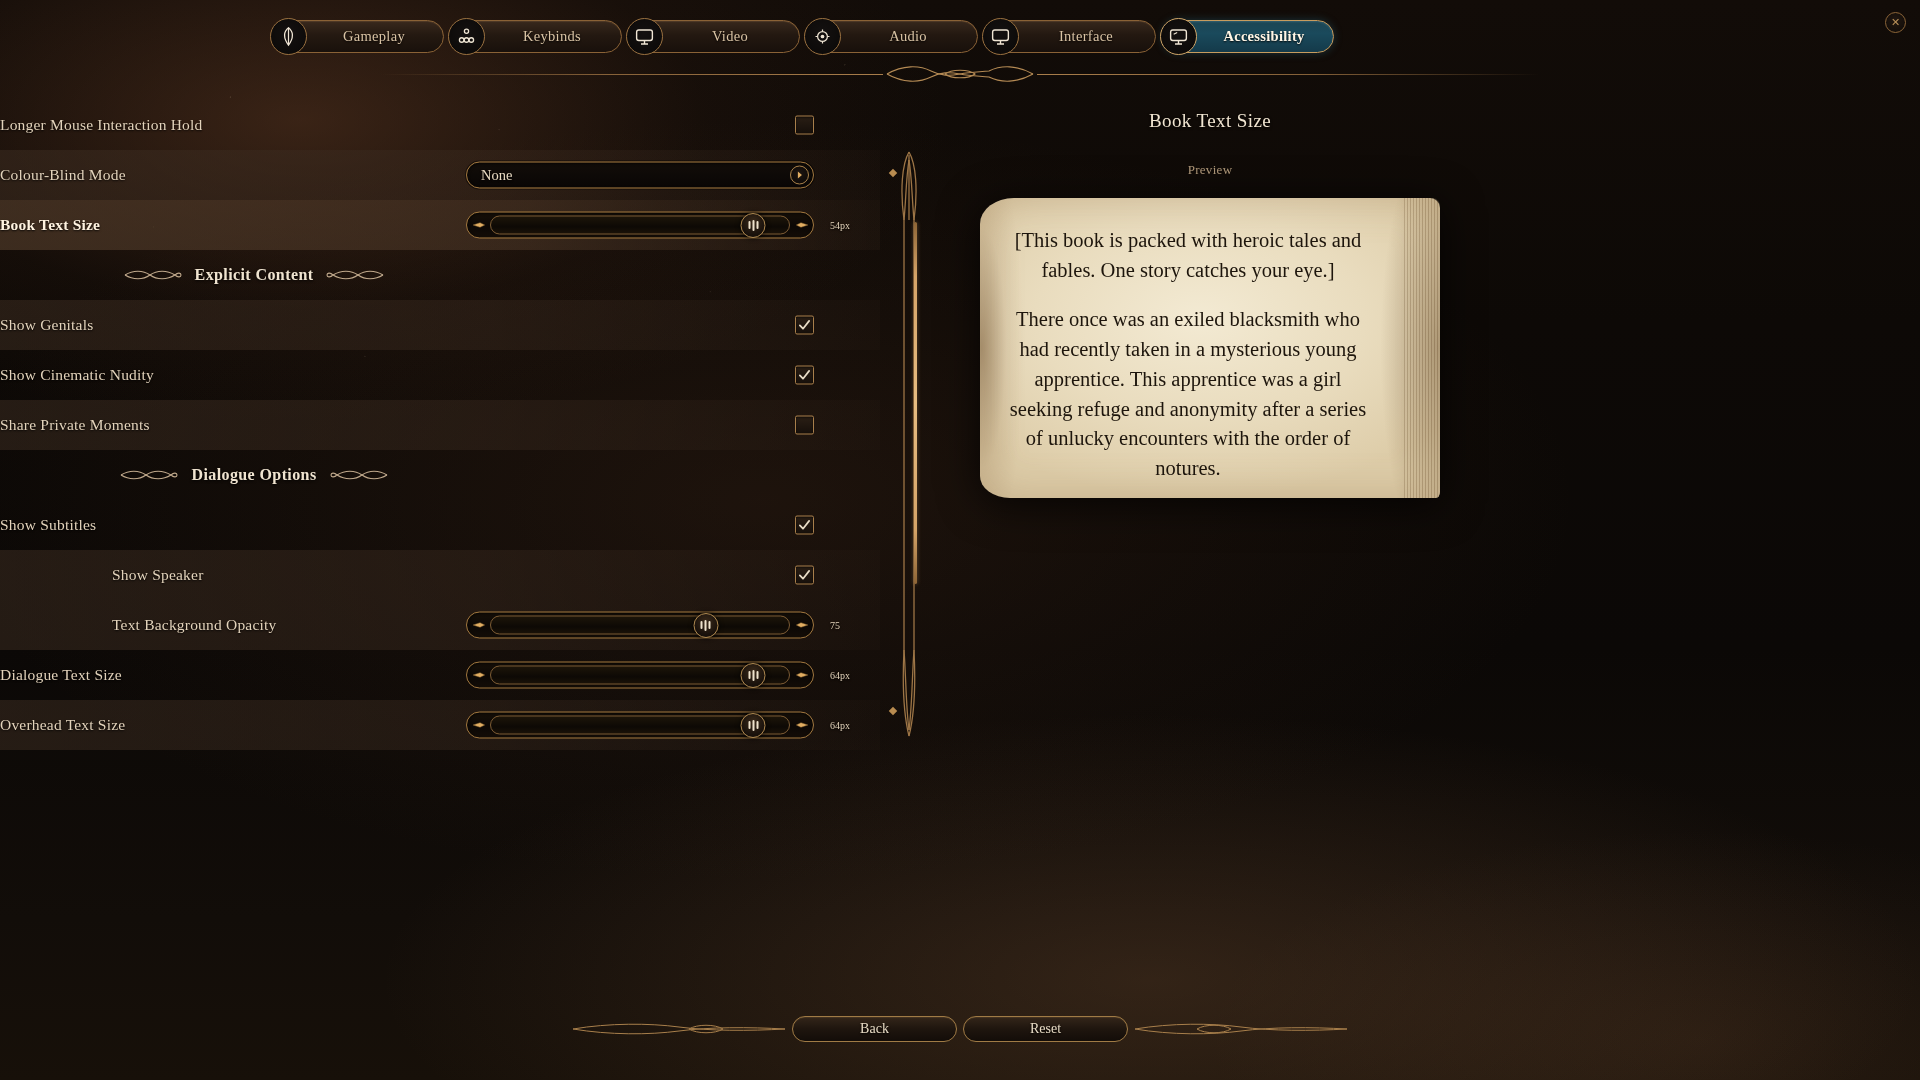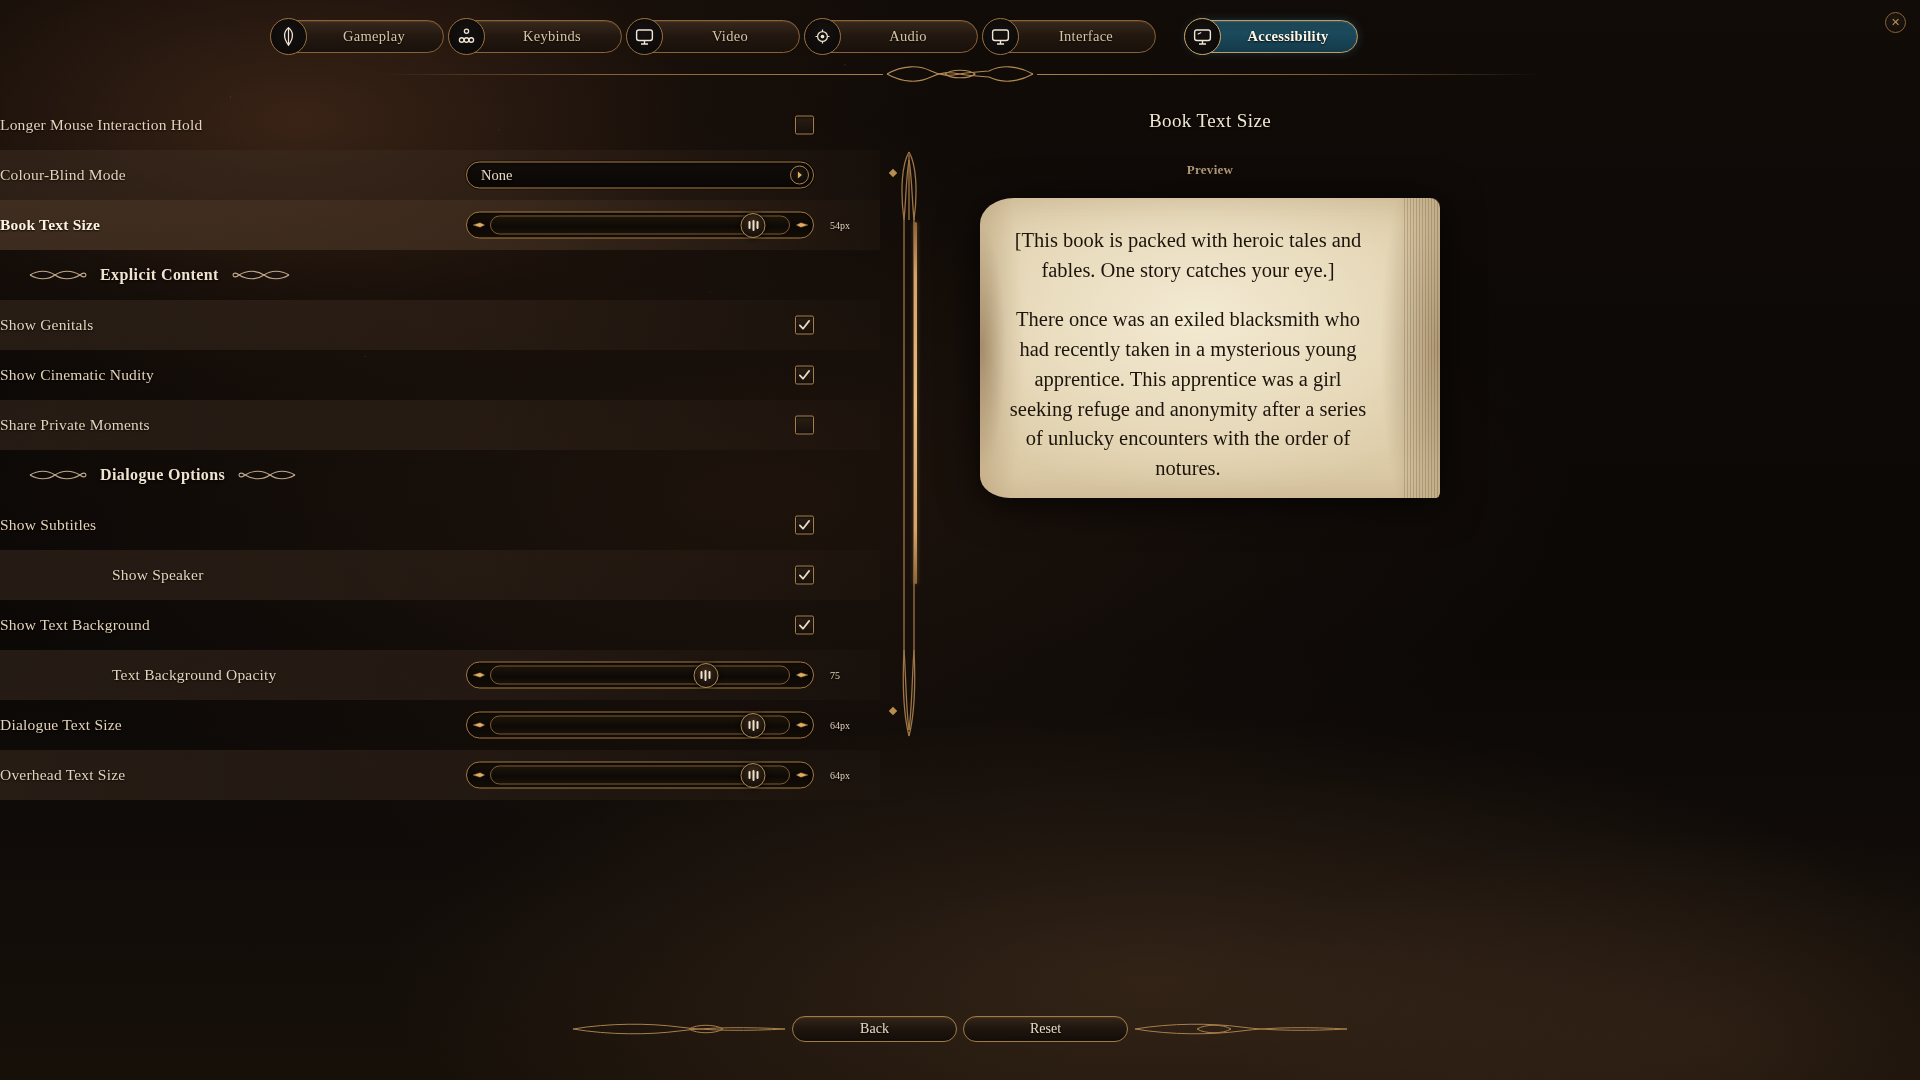"Accessibility" div.tab { margin-left: 24px -> none }
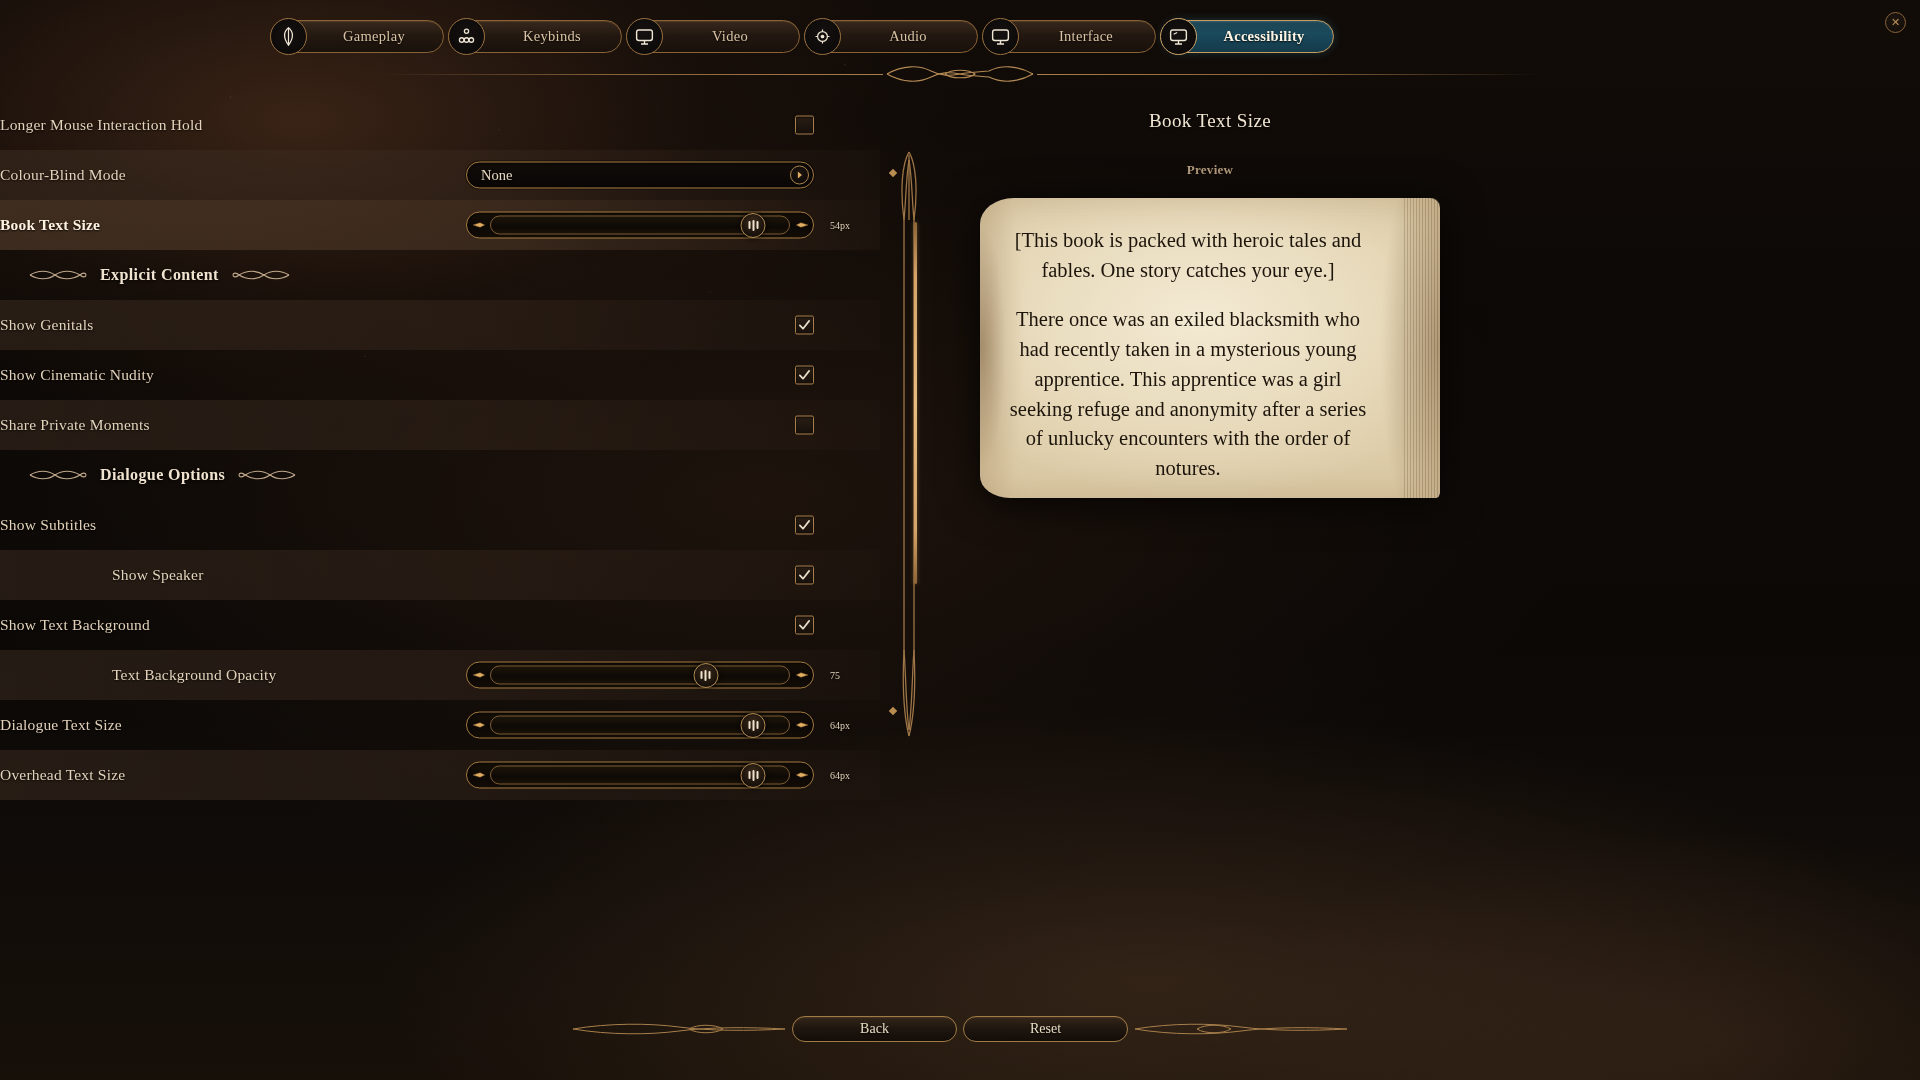"Preview" .preview-sub { font-weight: bold -> none }
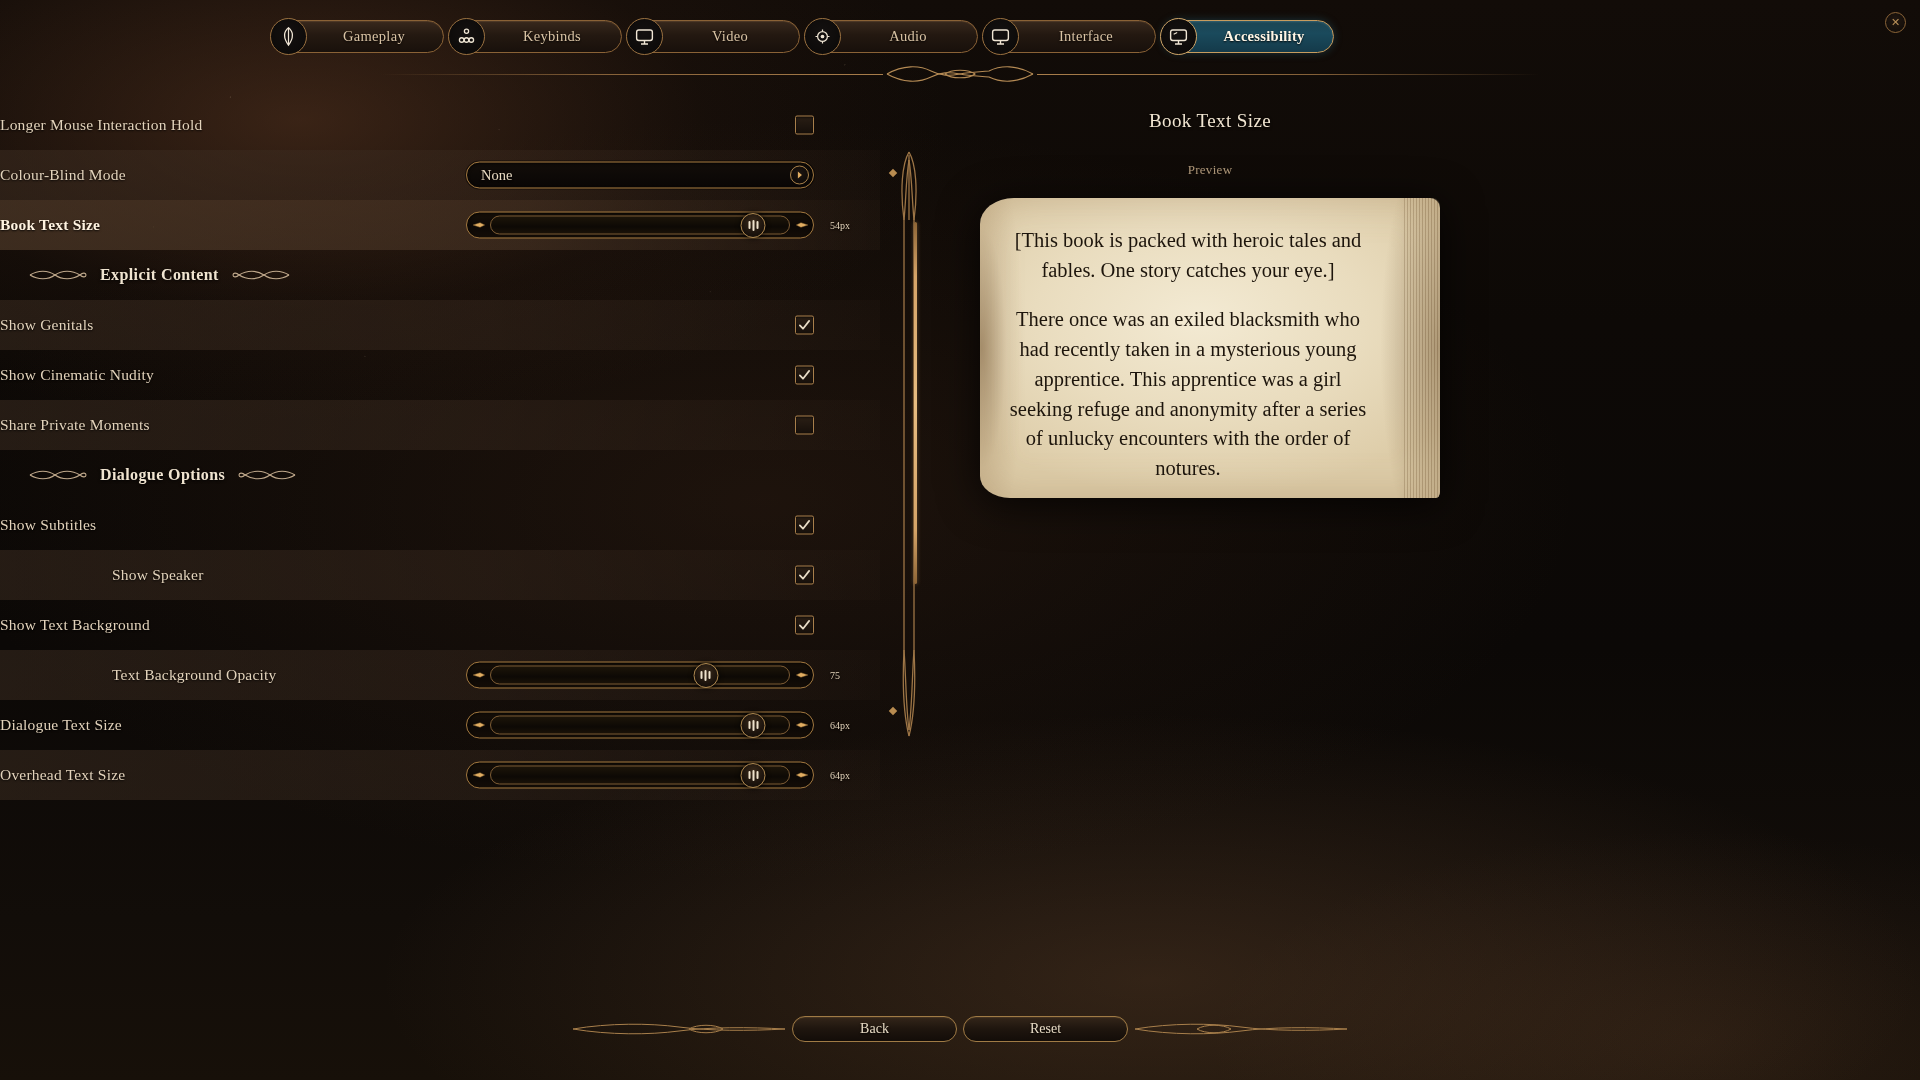"Explicit Content" .section-head { justify-content: none -> center }
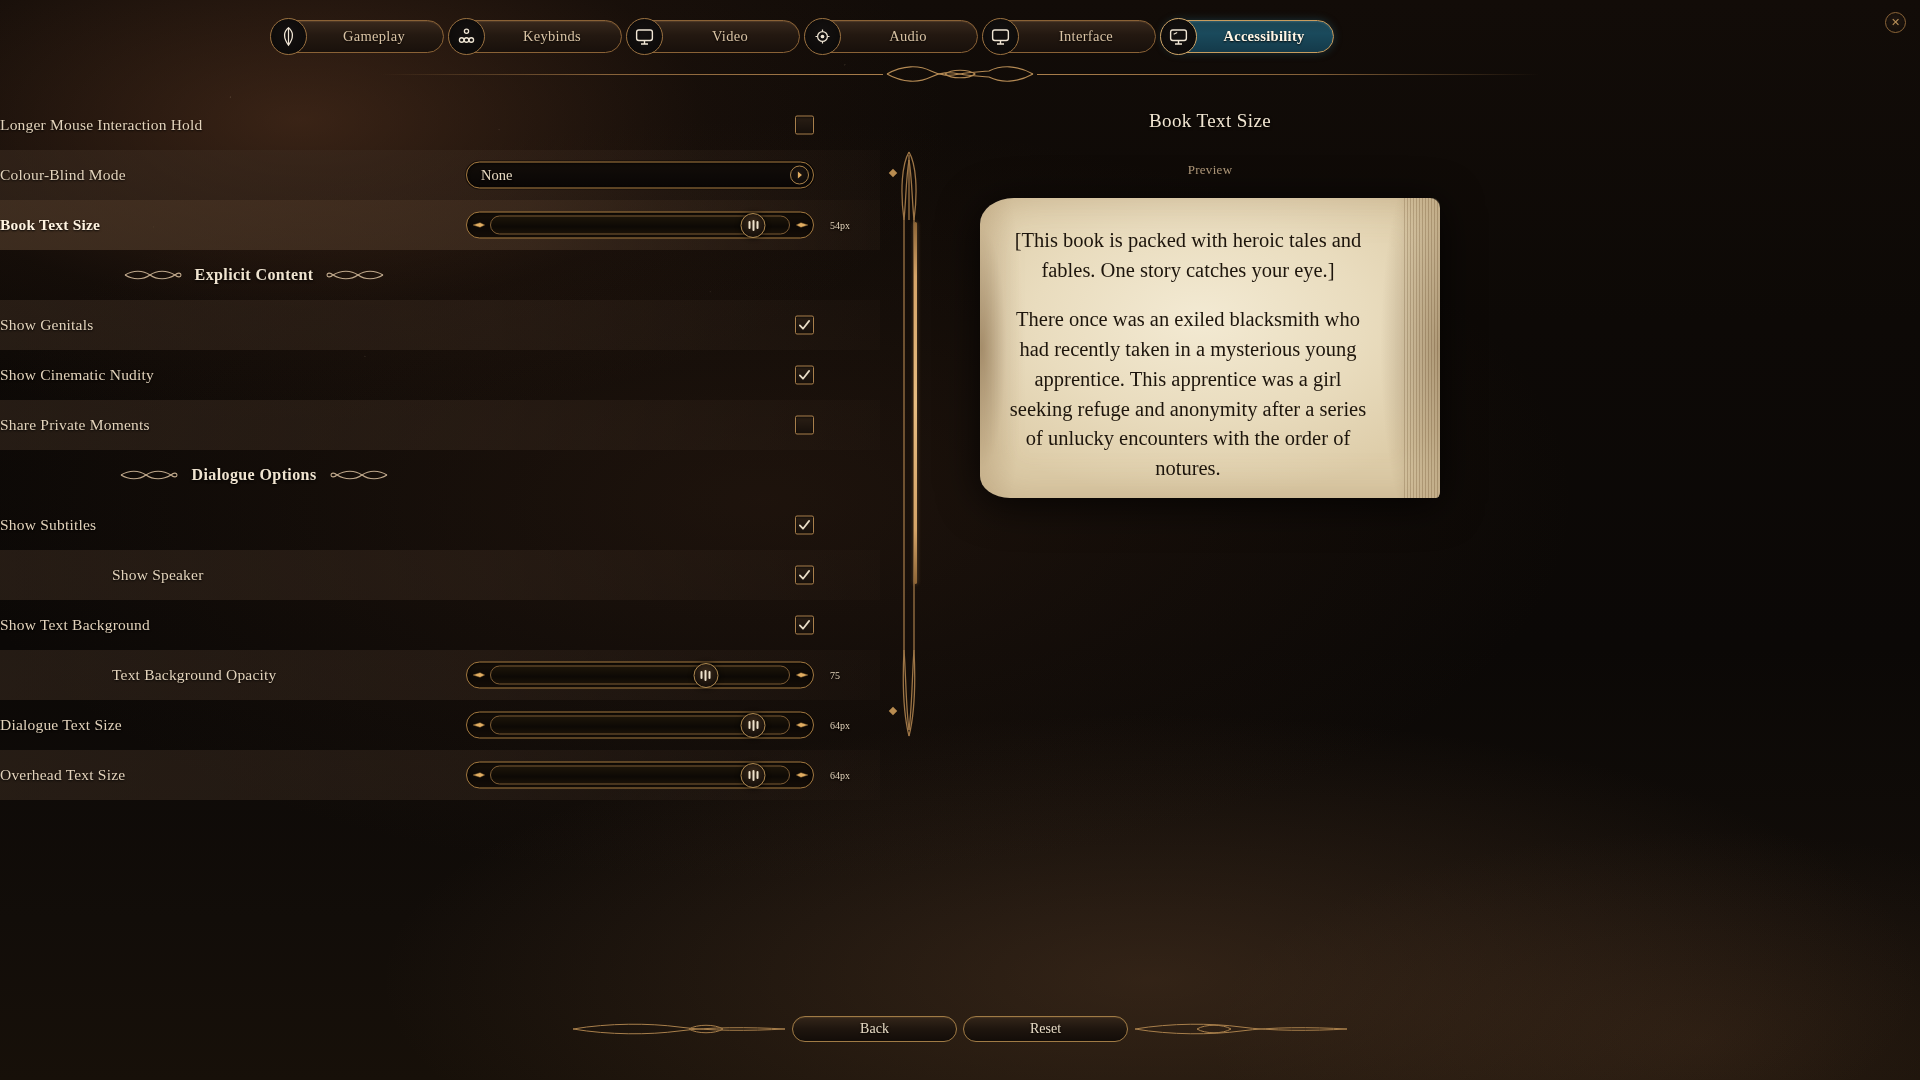"Show Text Background" div.row { html: <div> <span>Show Text Background</span> <div> <div> <svg> <path></path> </svg> </div> </div> </div> -> none }
